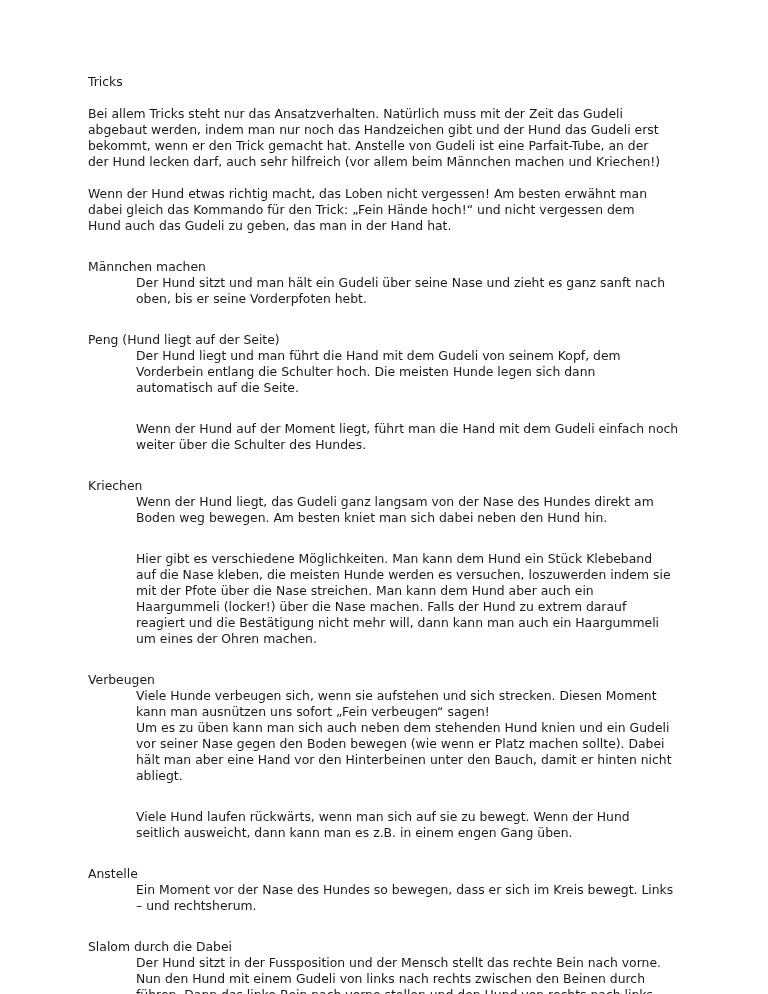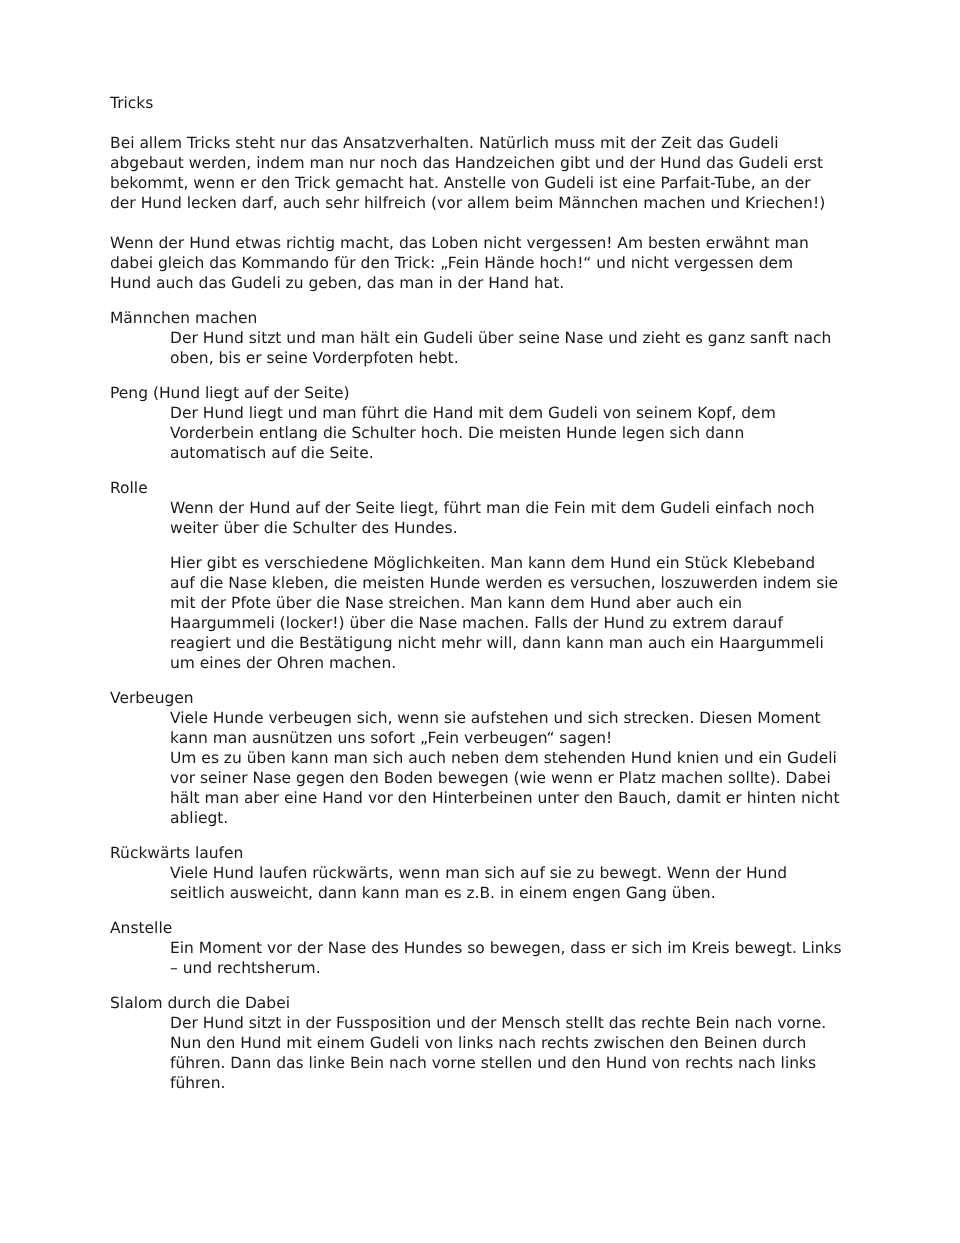"Männchen machen" .section { margin: 12px 0 0 0 -> 25px 0 0 0 }
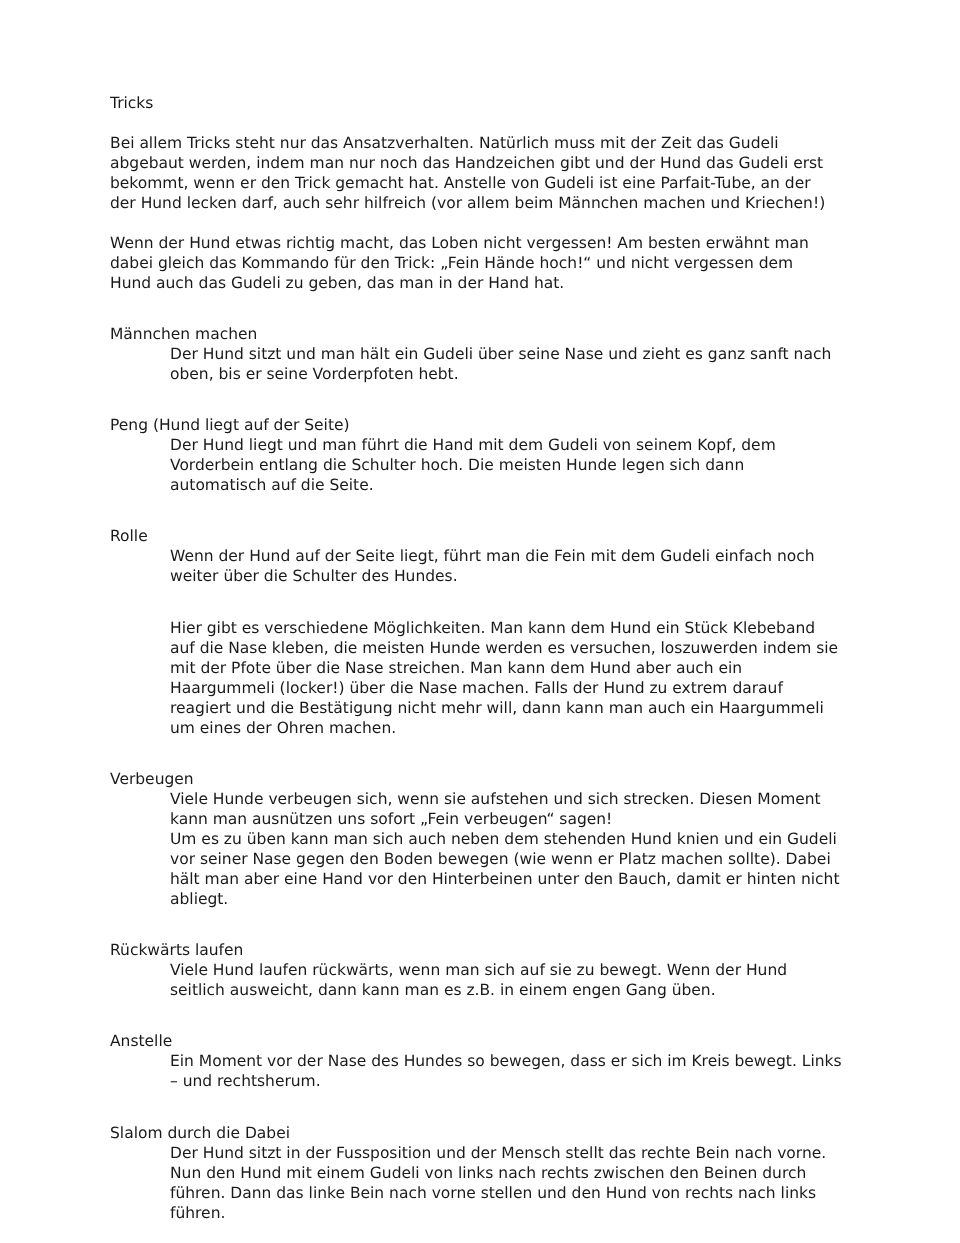"Rolle" div.heading { html: <div>Rolle</div> -> none }
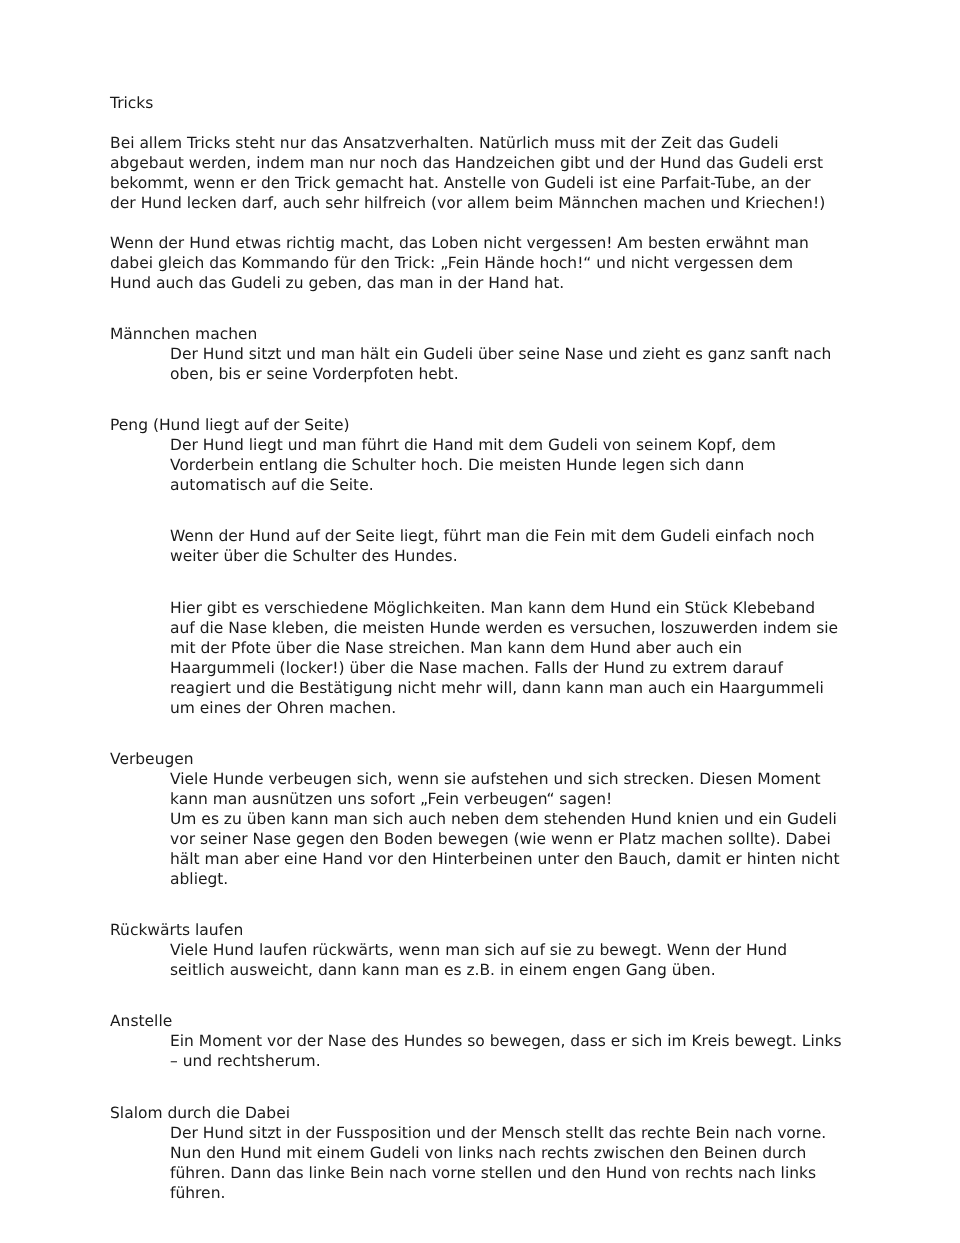"Wenn der Hund auf der" div.body { text: Seite liegt, führt man die Fein -> Moment liegt, führt man die Hand }
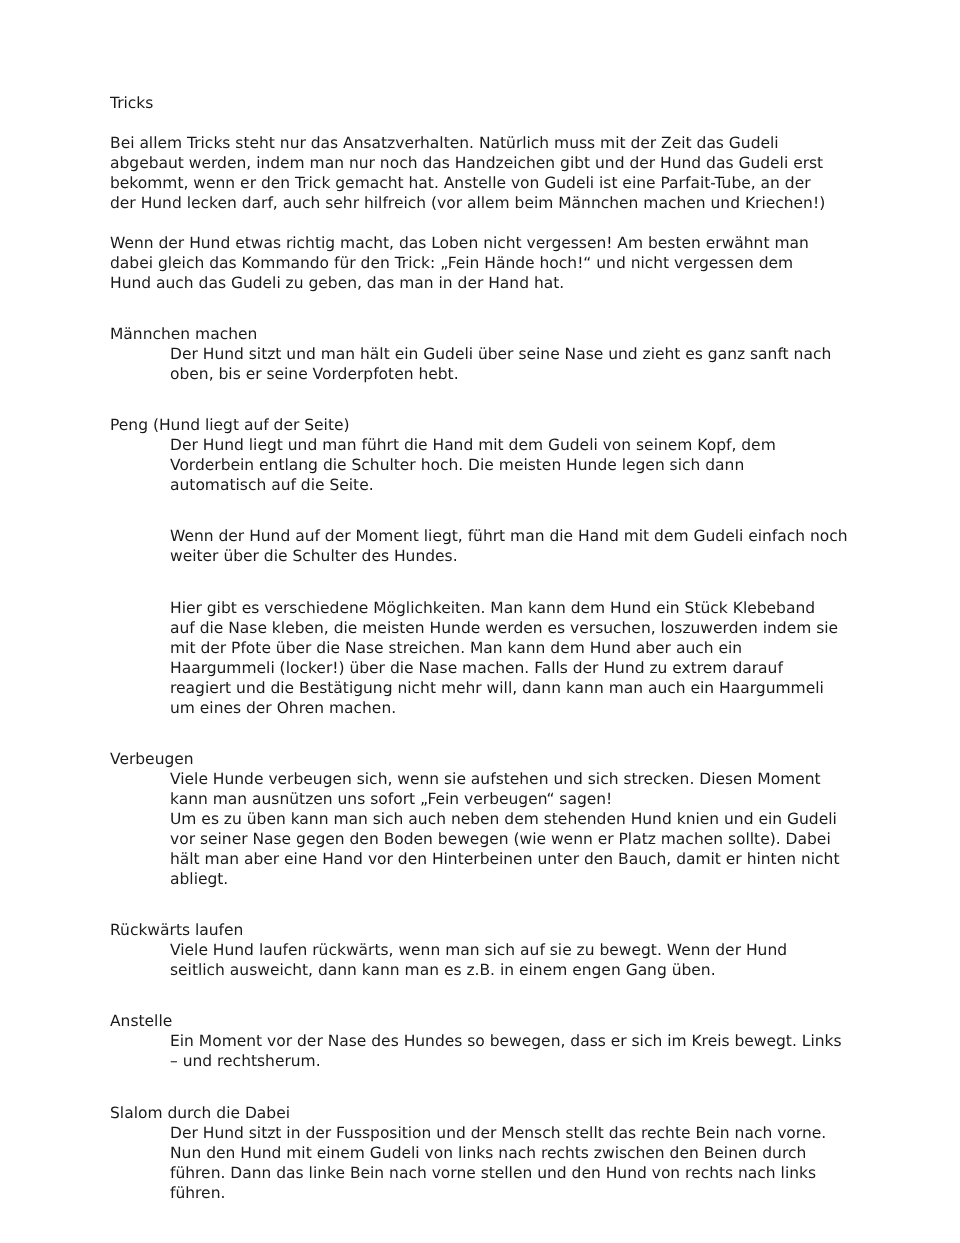"Kriechen" div.section { html: none -> <div> <div>Kriechen</div> <div>Wenn der Hund liegt, das Gudeli ganz langsam von der Nase des Hundes direkt am Boden weg bewegen. Am besten kniet man sich dabei neben den Hund hin.</div> </div> }
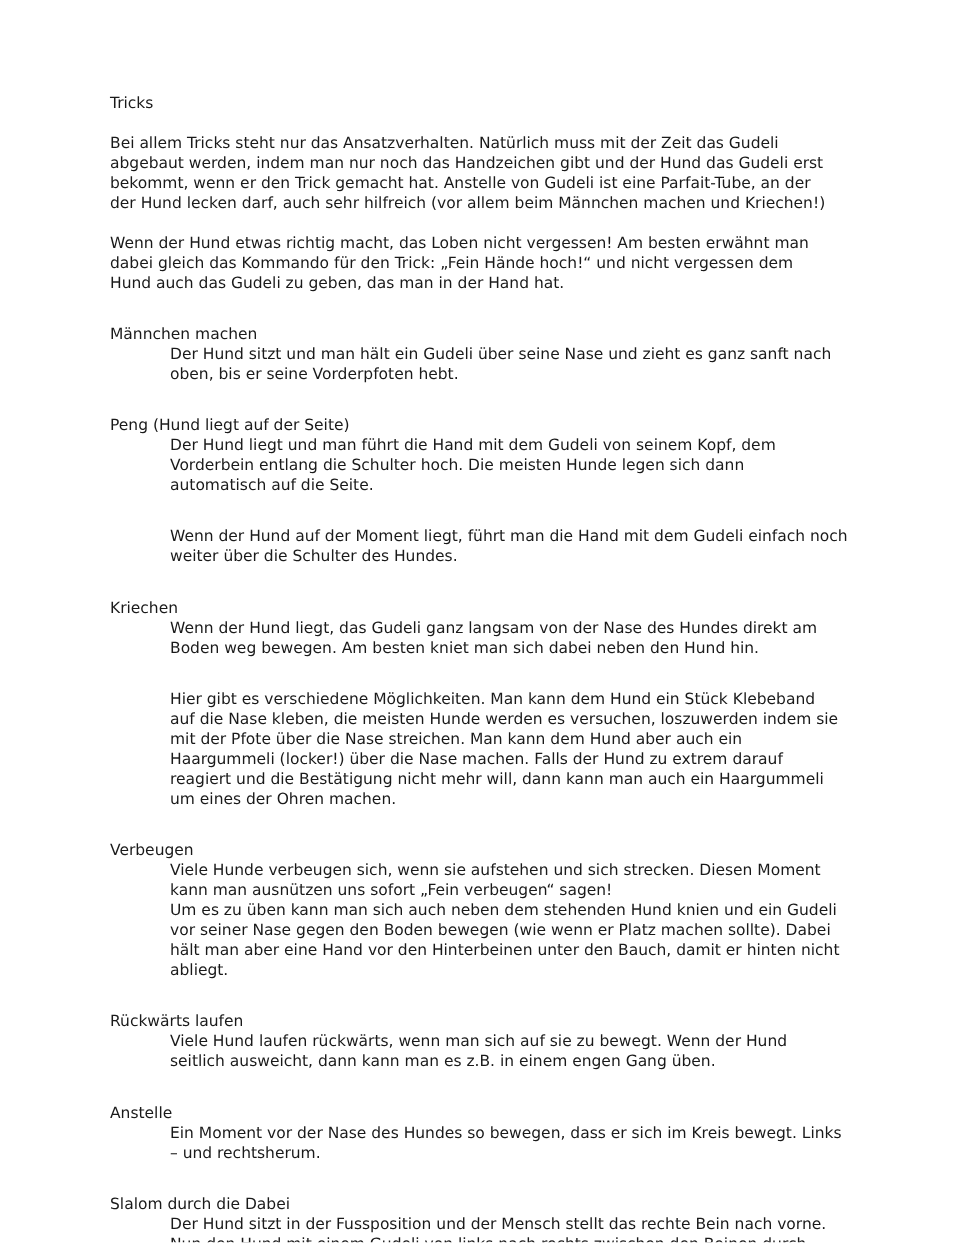"Rückwärts laufen" div.heading { html: <div>Rückwärts laufen</div> -> none }
